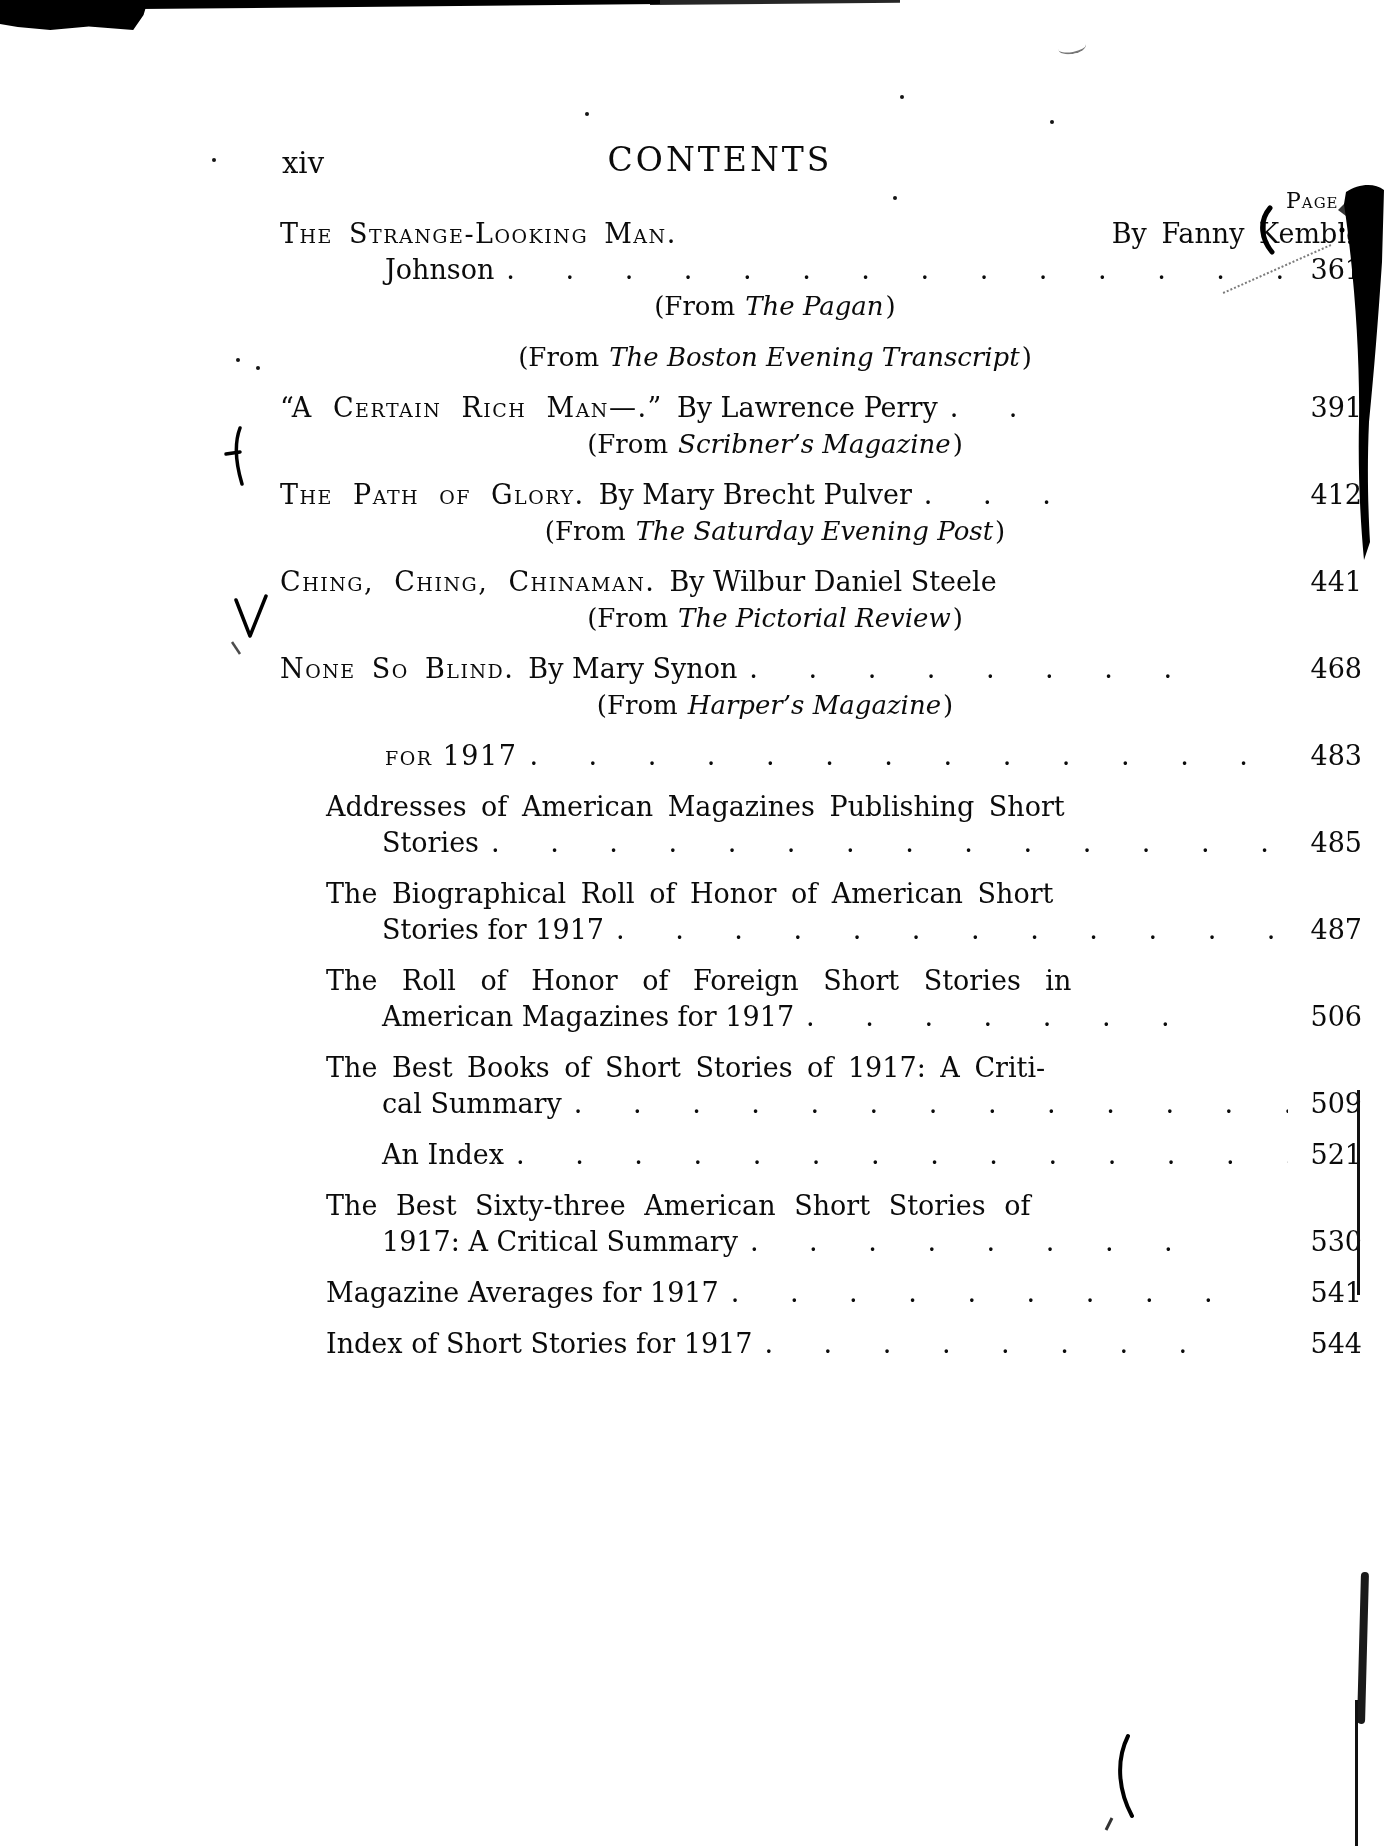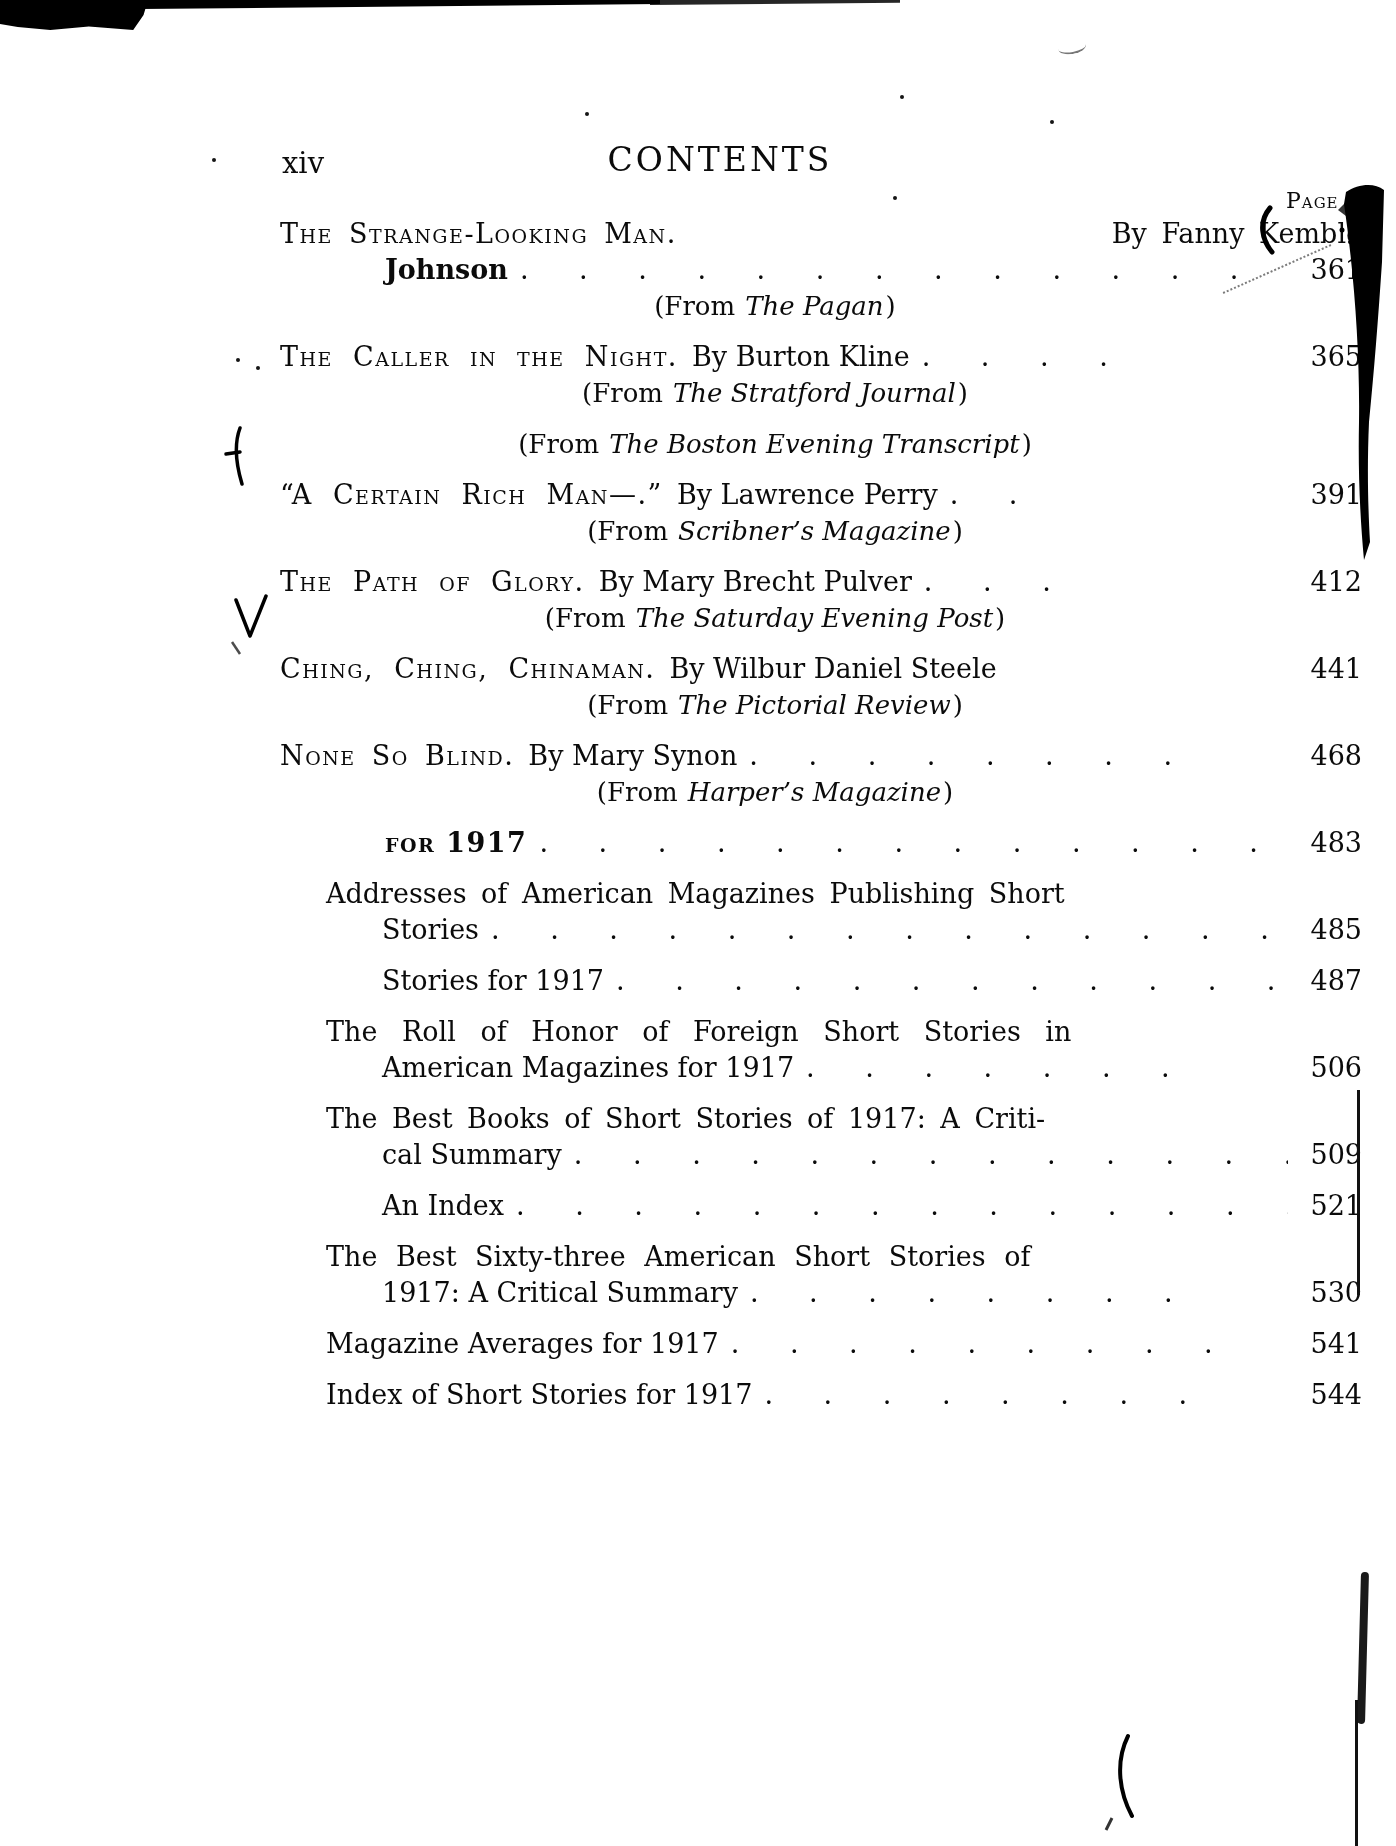"Johnson" .carry { font-weight: bold -> none }
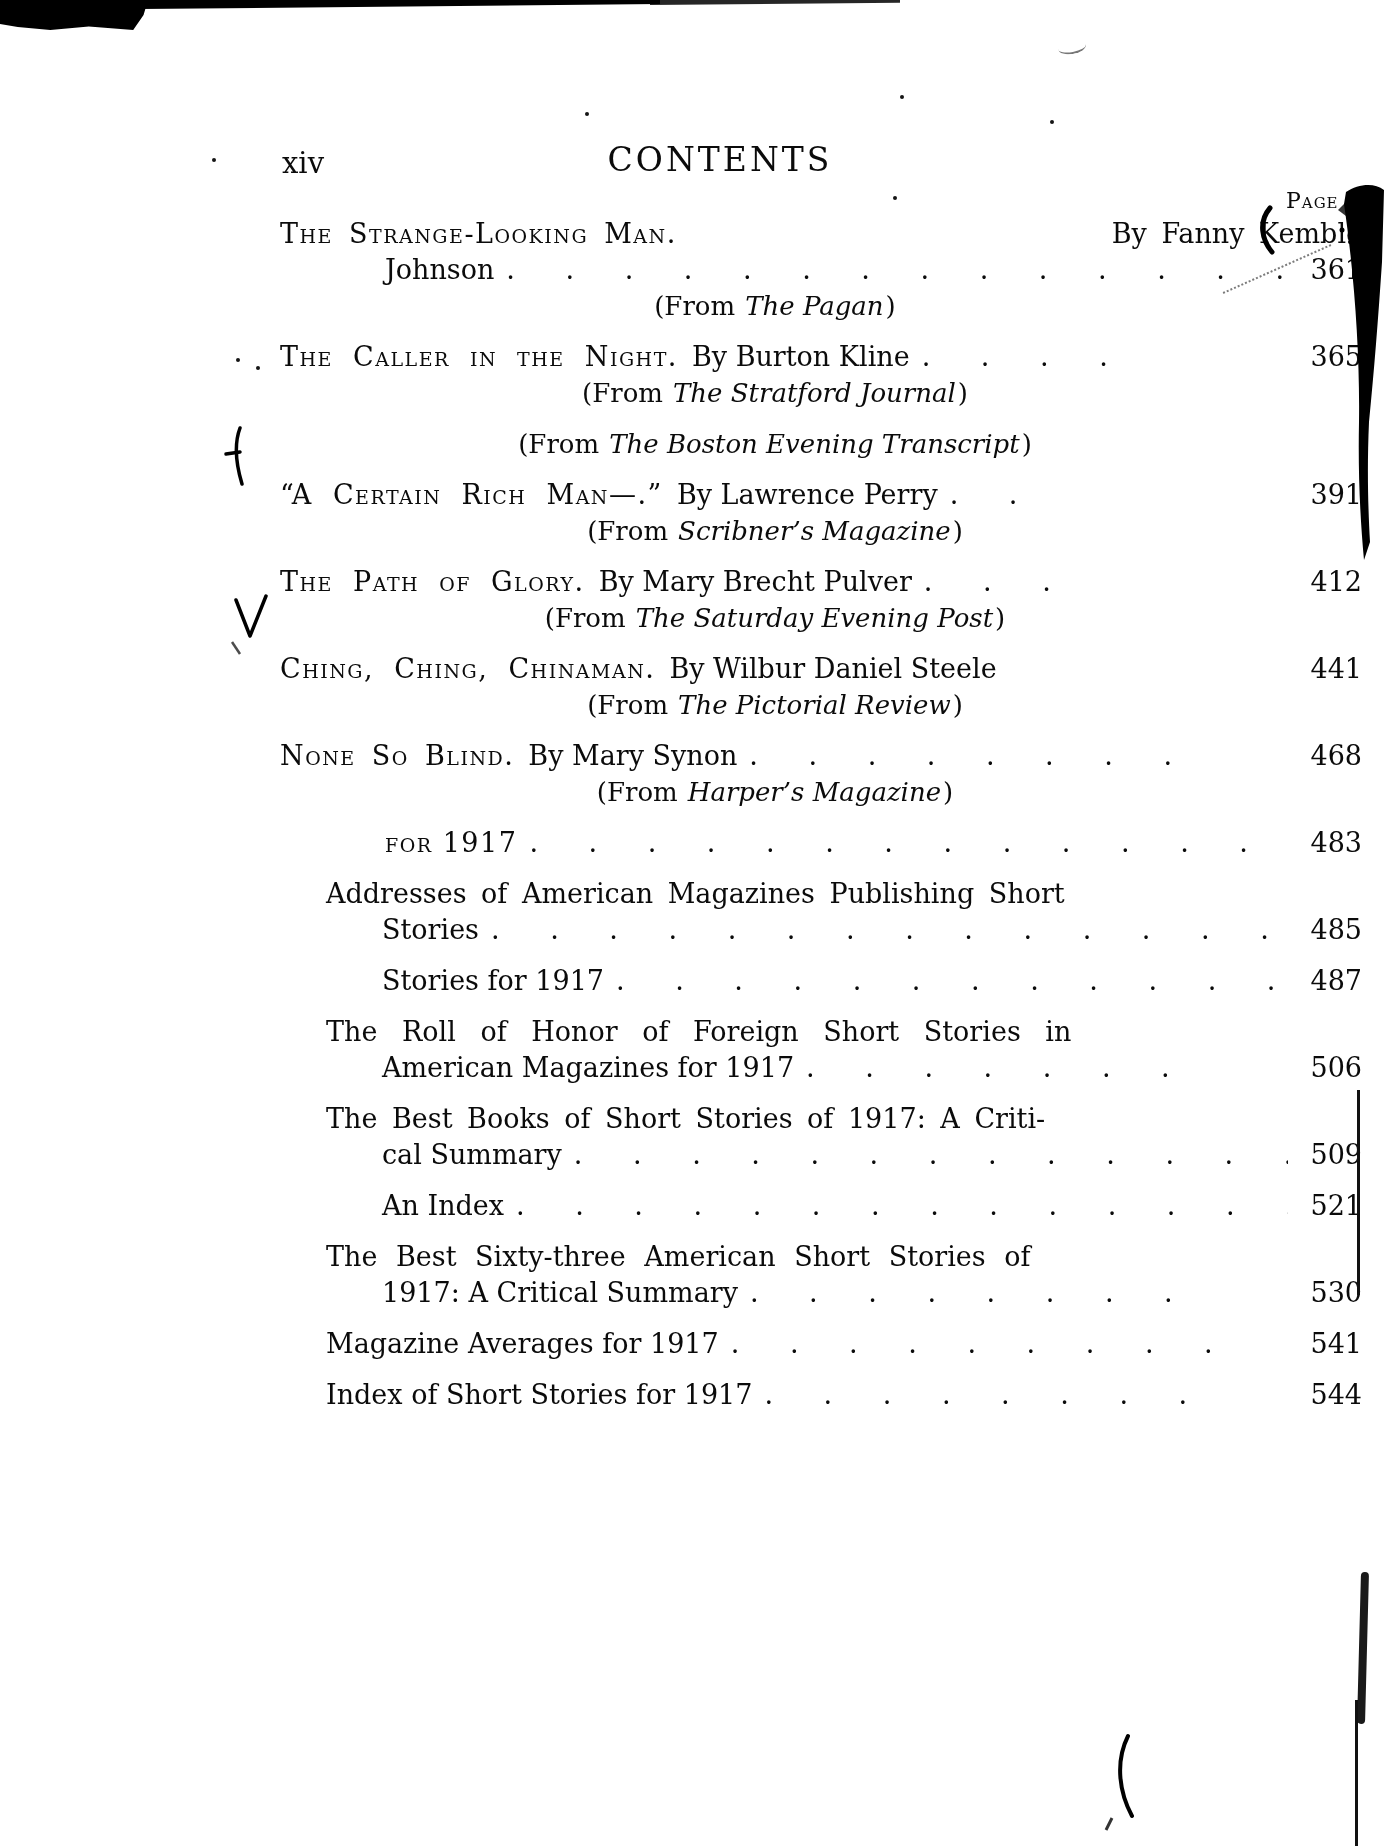"The Caller in the Night." div.entry { html: <div> <div> <span>The Caller in the Night.</span> <span>By Burton Kline</span> <span>. . . .</span> <span>365</span> </div> <div> <span>(From</span><i>The Stratford Journal</i><span>)</span> </div> </div> -> none }
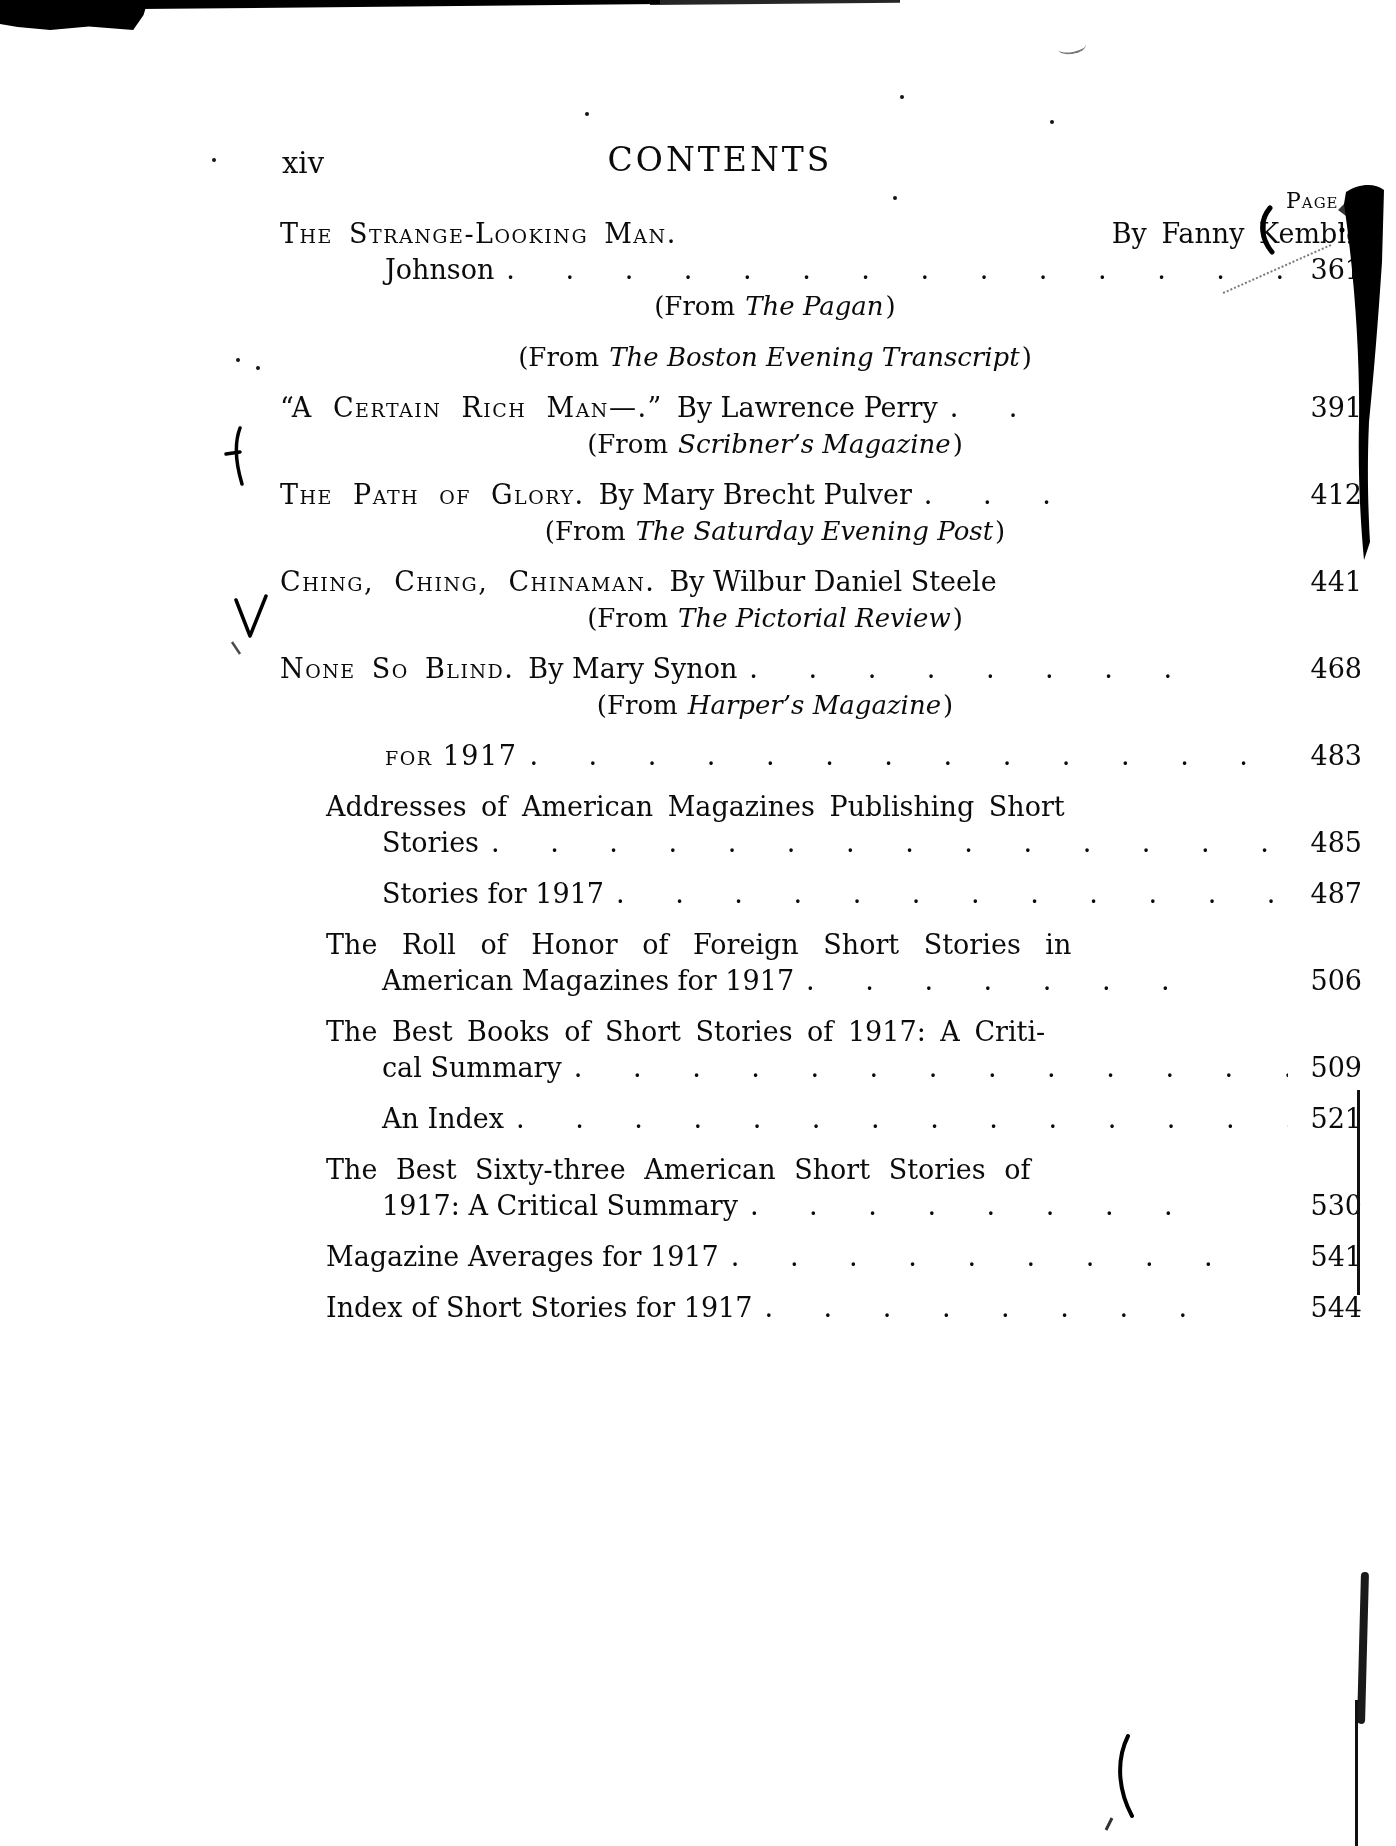"The Biographical Roll of Honor" div.line { html: none -> <div> <span>The Biographical Roll of Honor of American Short</span> </div> }
